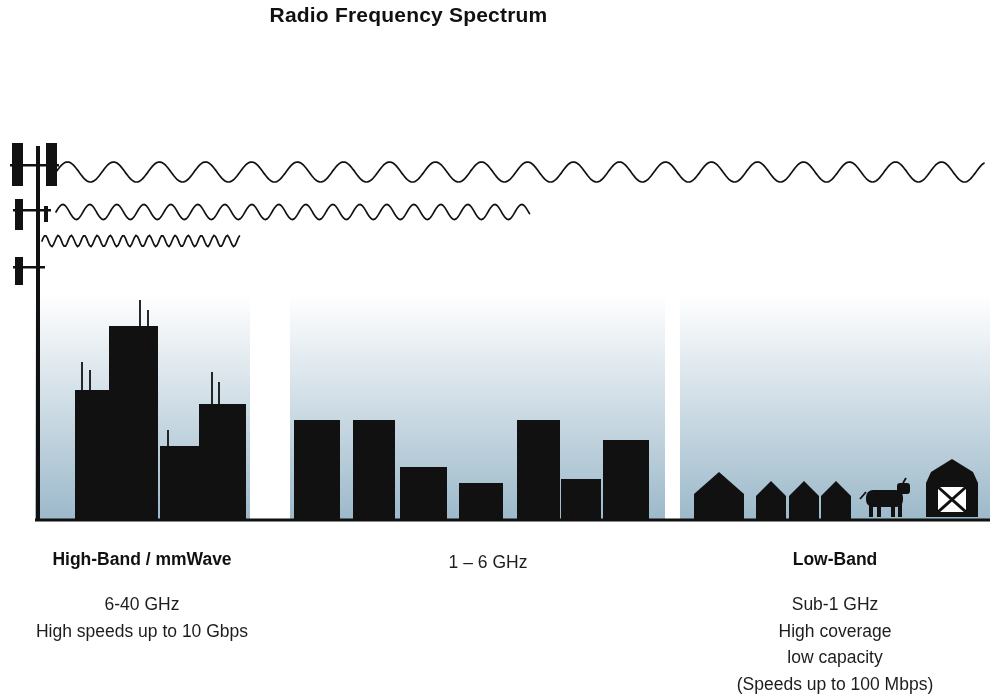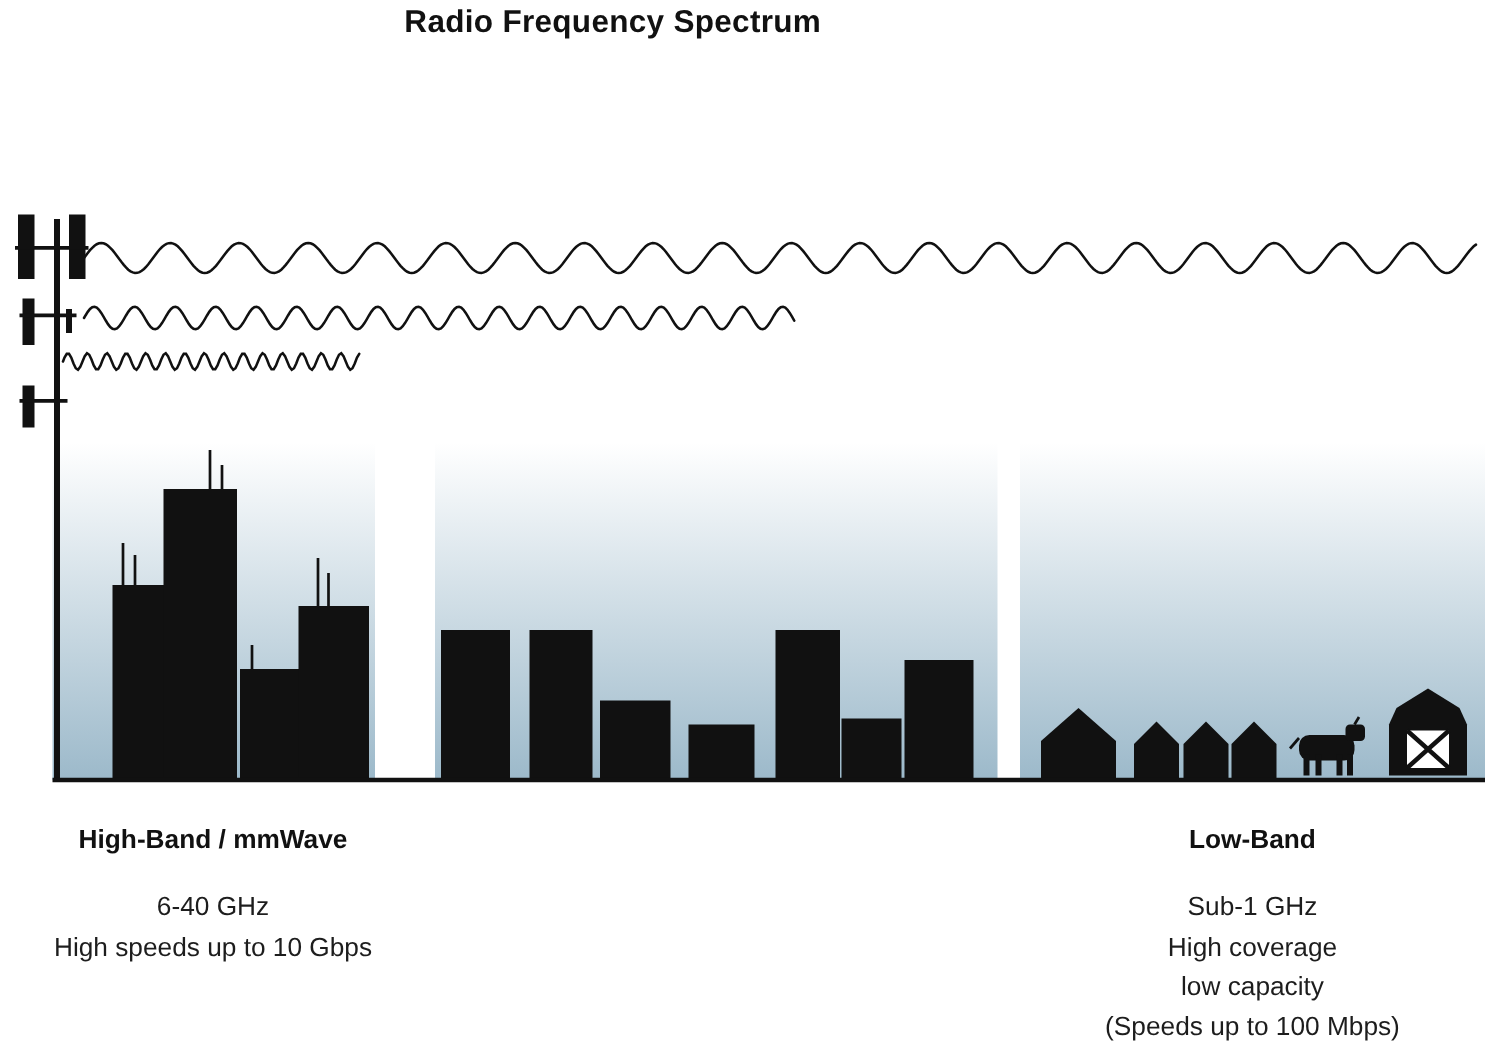"1 – 6 GHz" div.band-line { html: none -> <div>1 – 6 GHz</div> }
